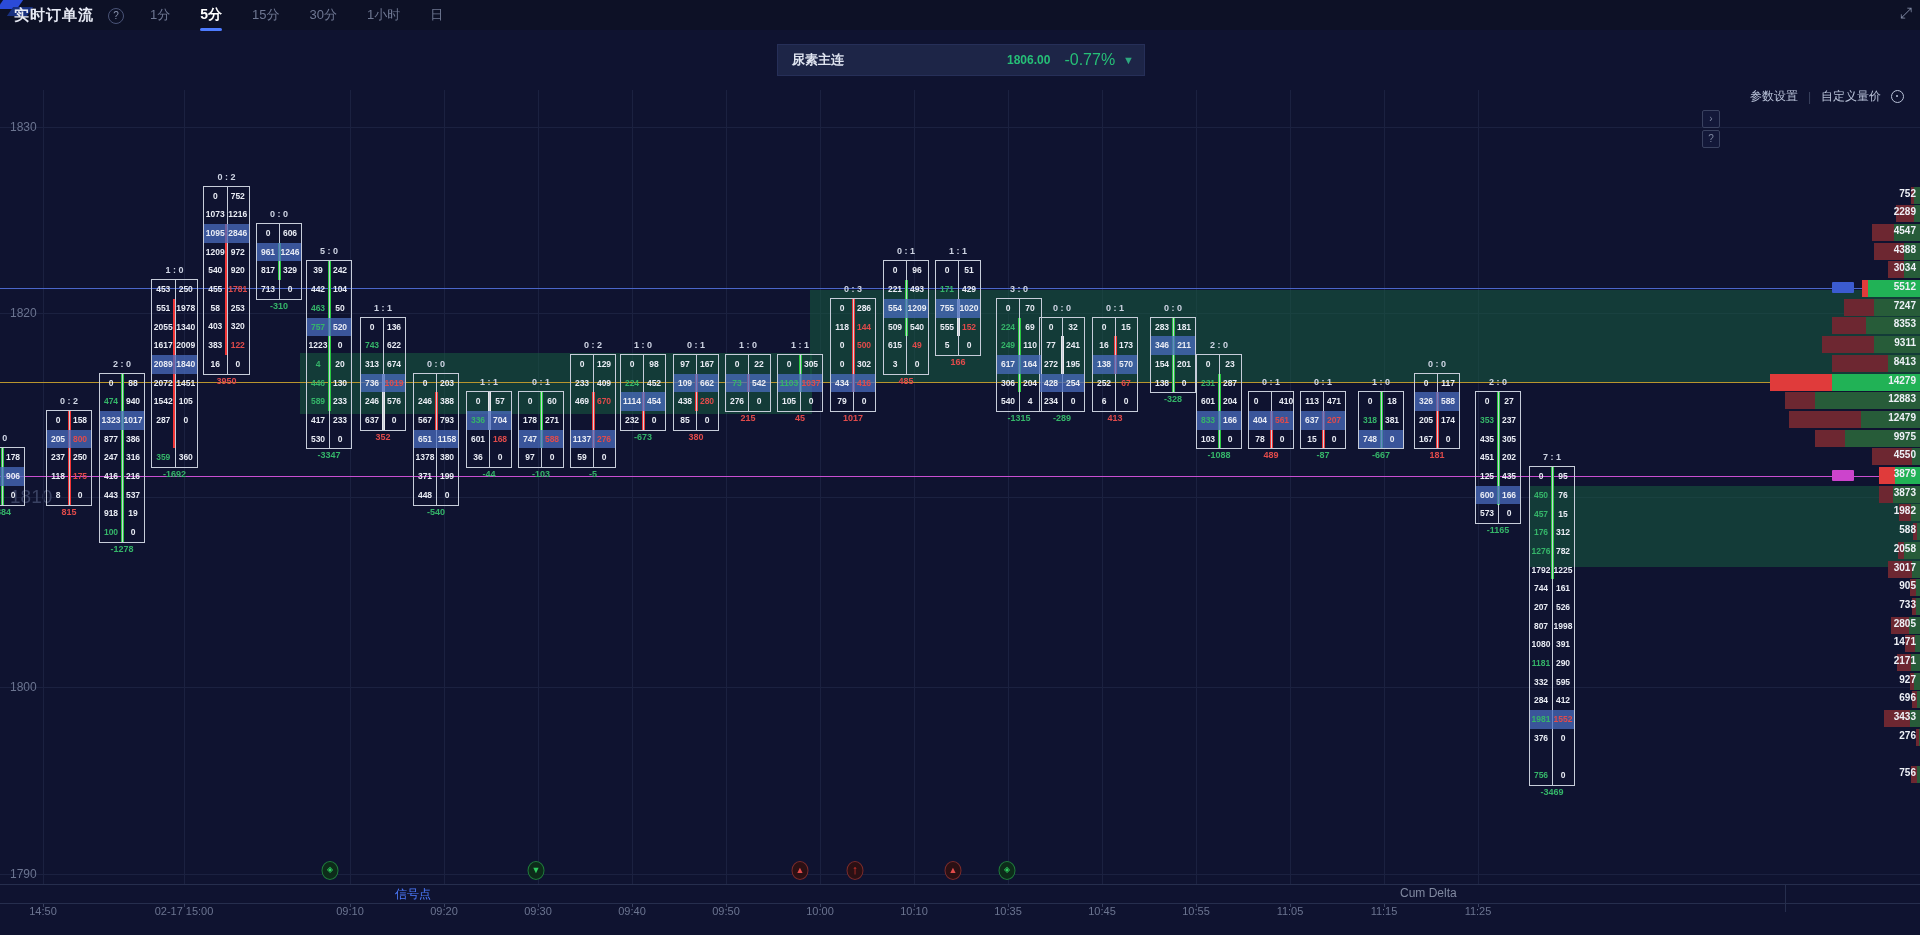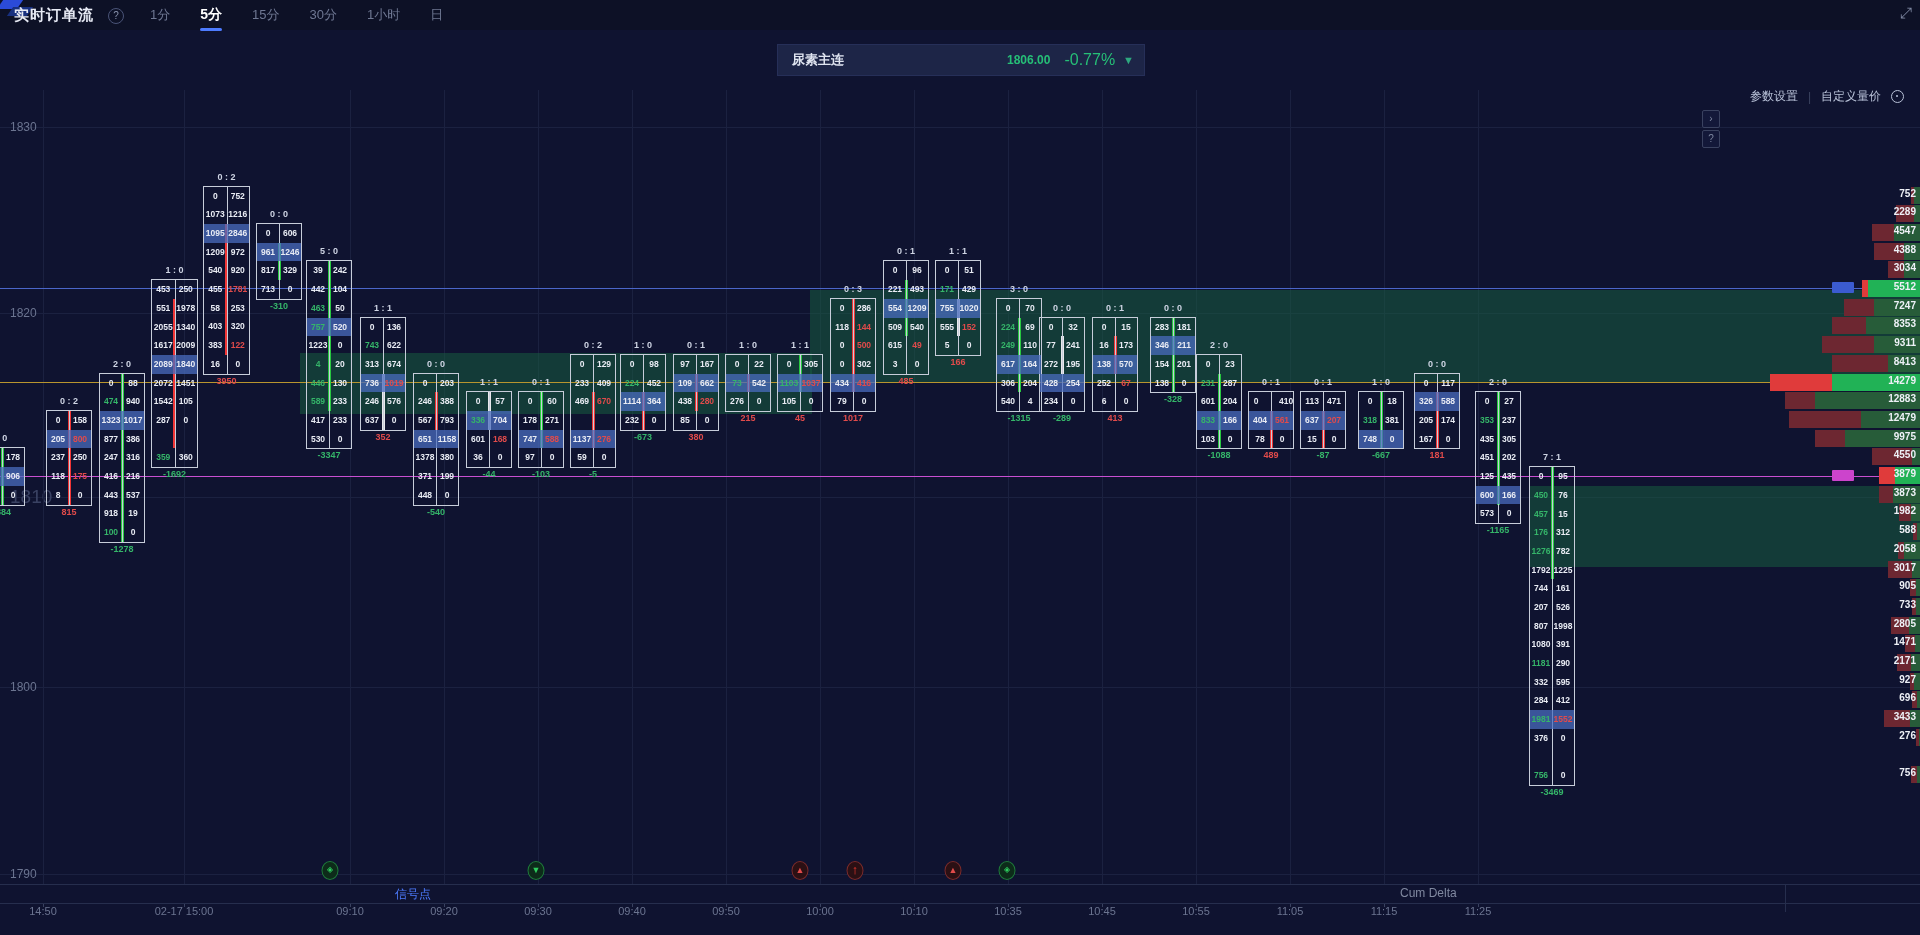"364" span.ccell { text: 364 -> 454 }
